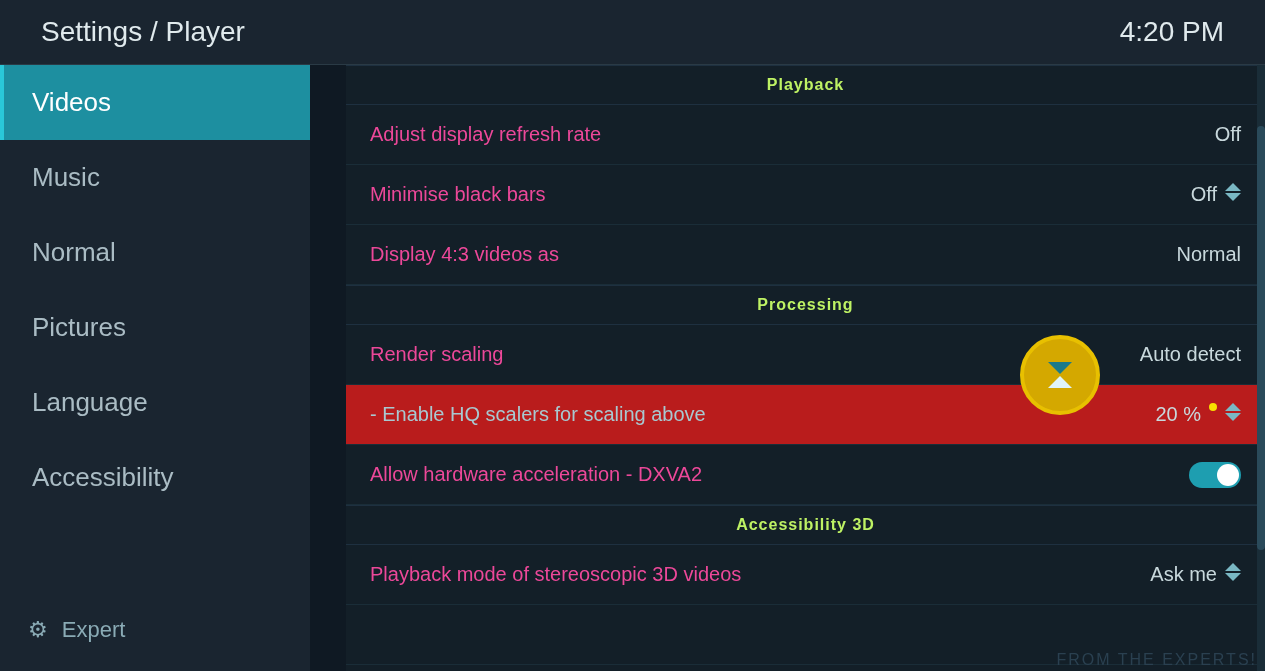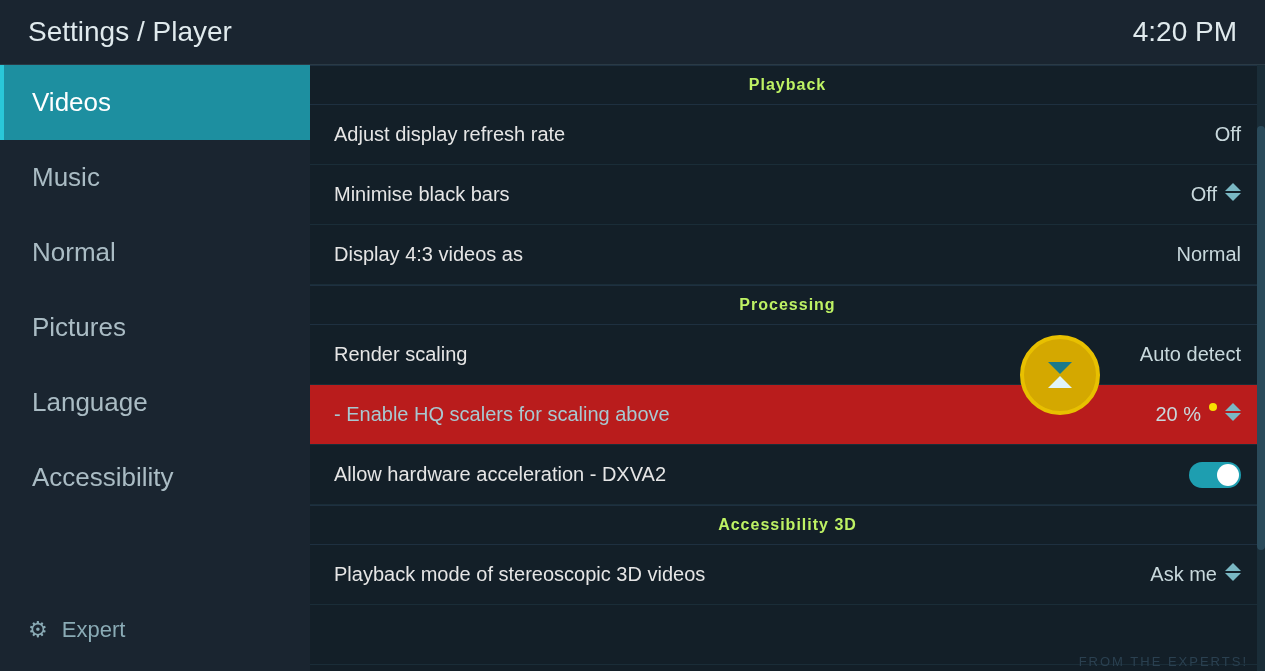"Settings / Player" .header { padding: 0 28px -> 0 41px }
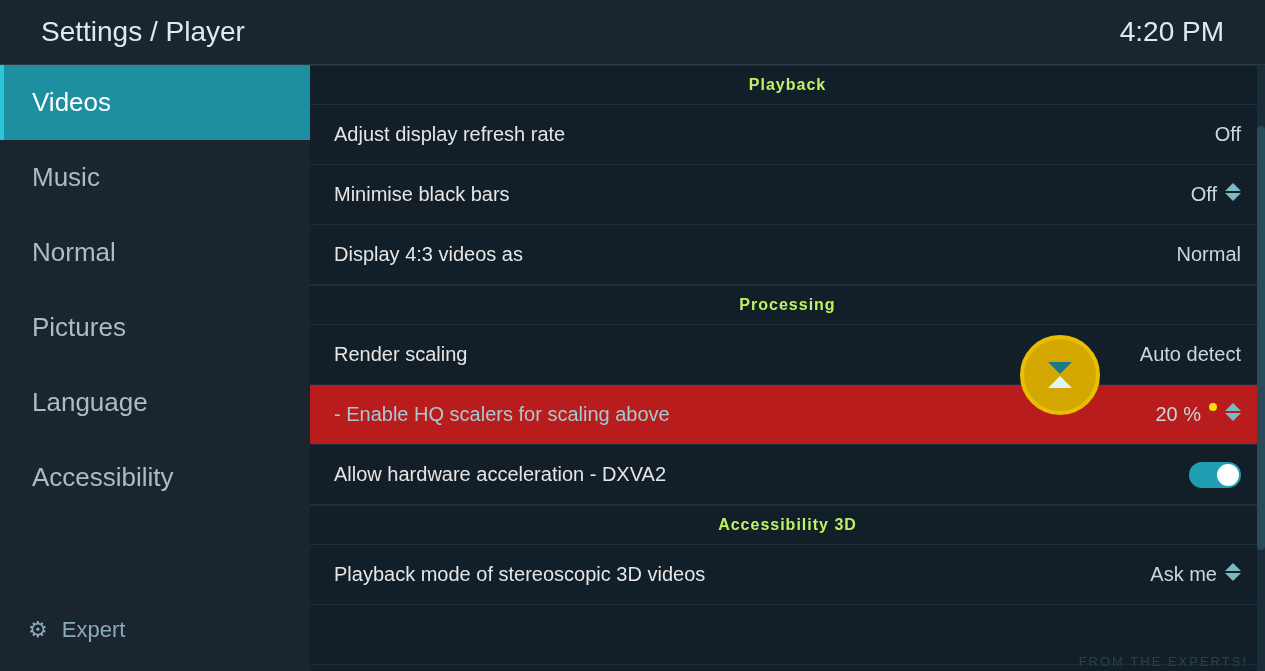"Videos" .main { gap: none -> 36px }
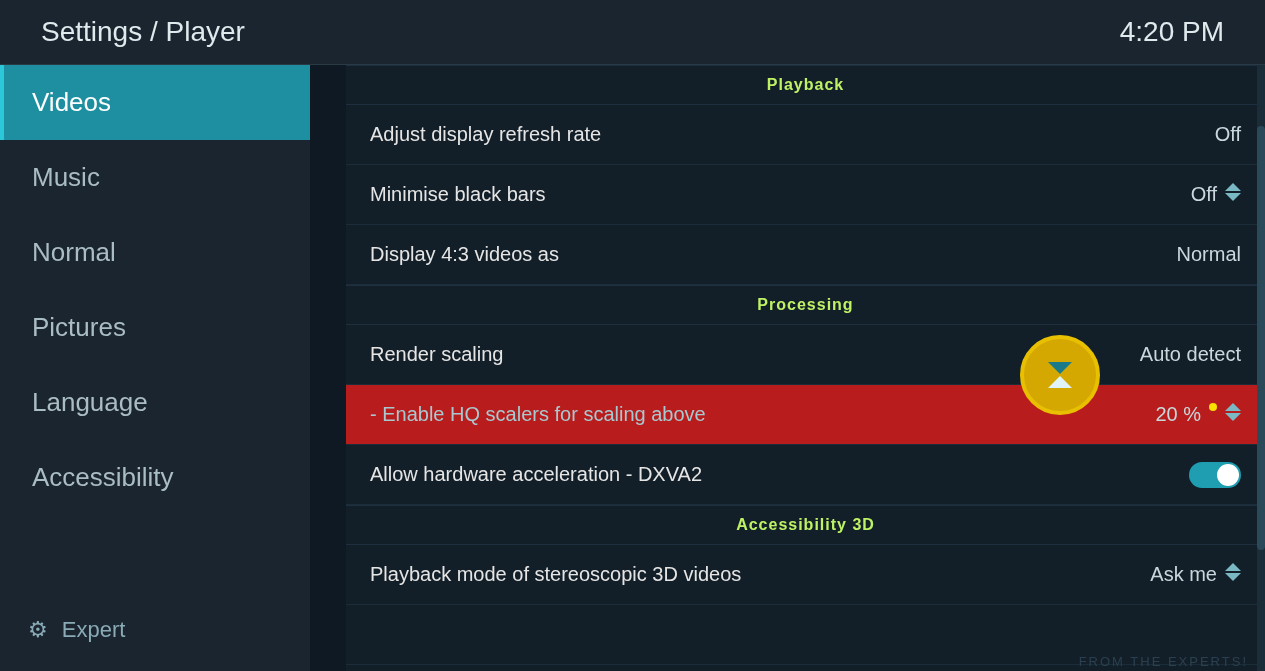"Adjust display refresh rate" .setting-label { color: #e5e5e5 -> #ec4899 }
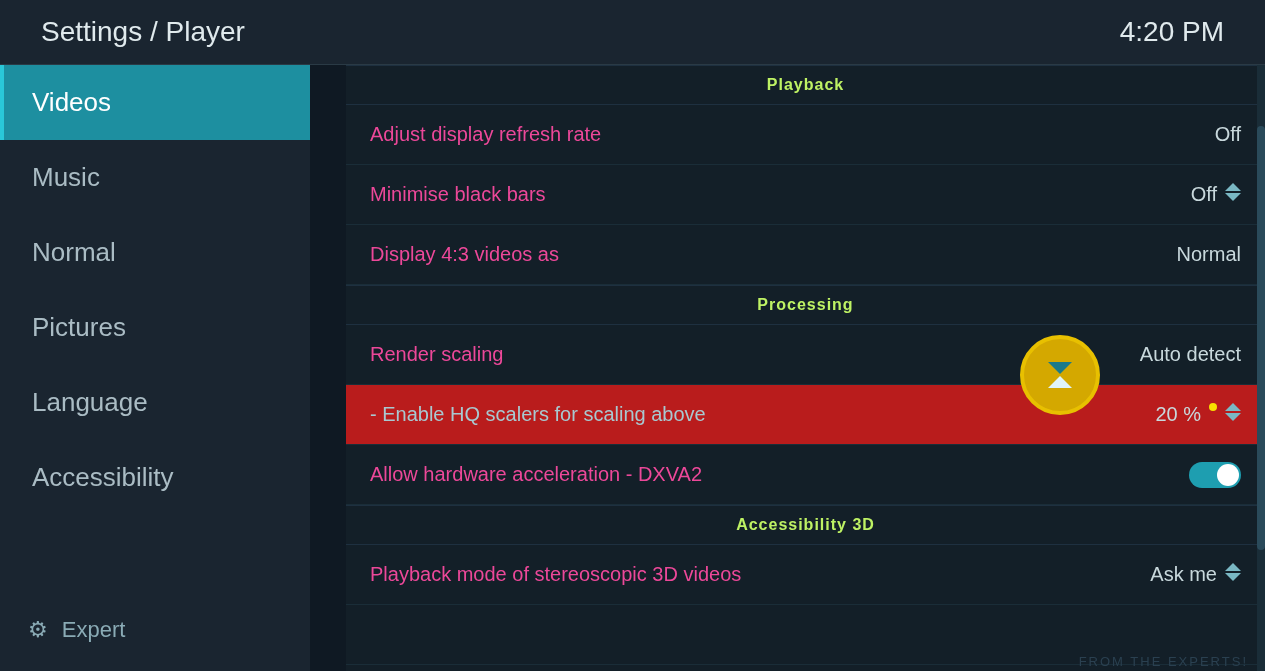"FROM THE EXPERTS!" .watermark { font-size: 13px -> 16px; right: 17px -> 8px }
